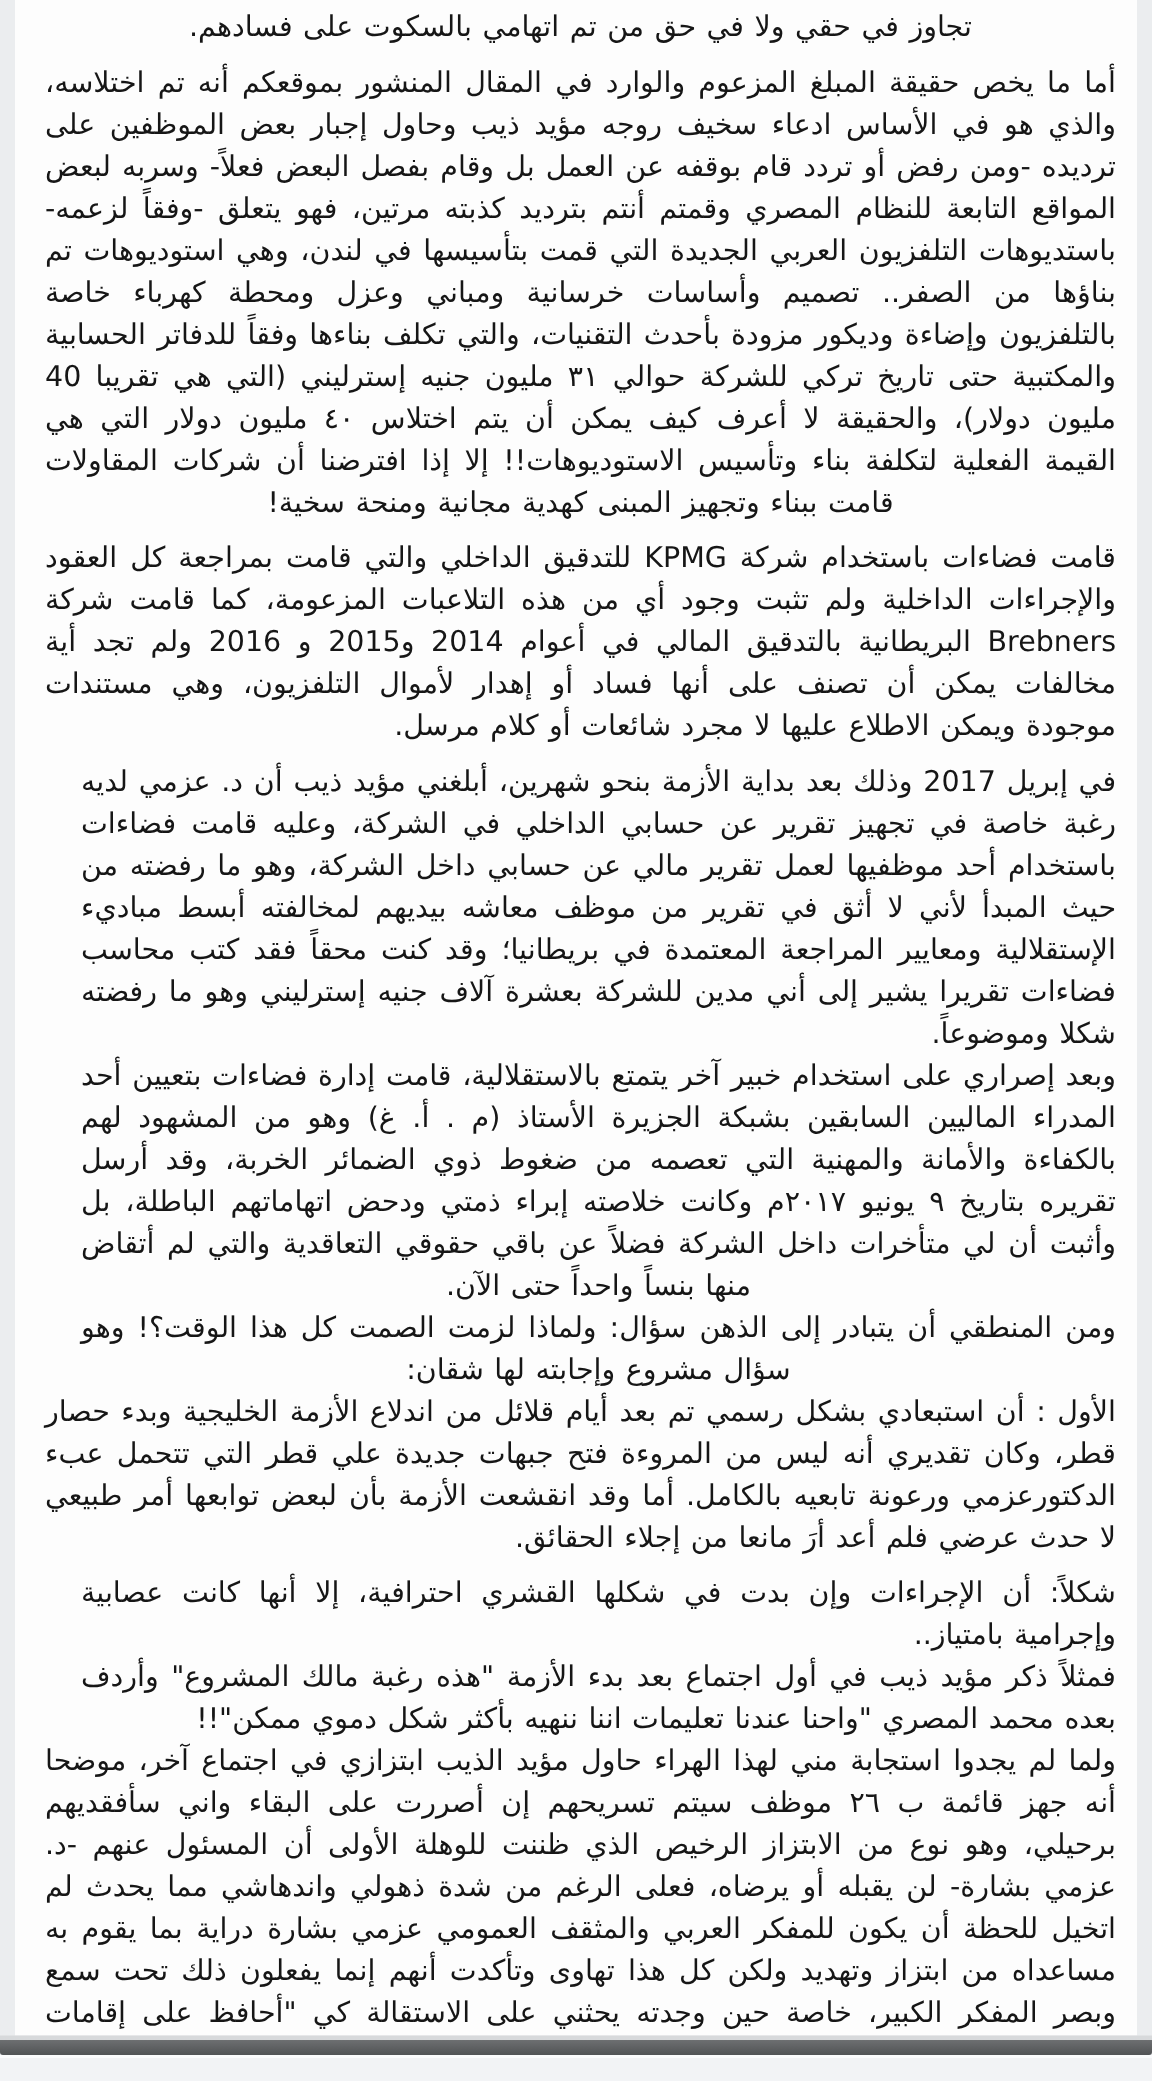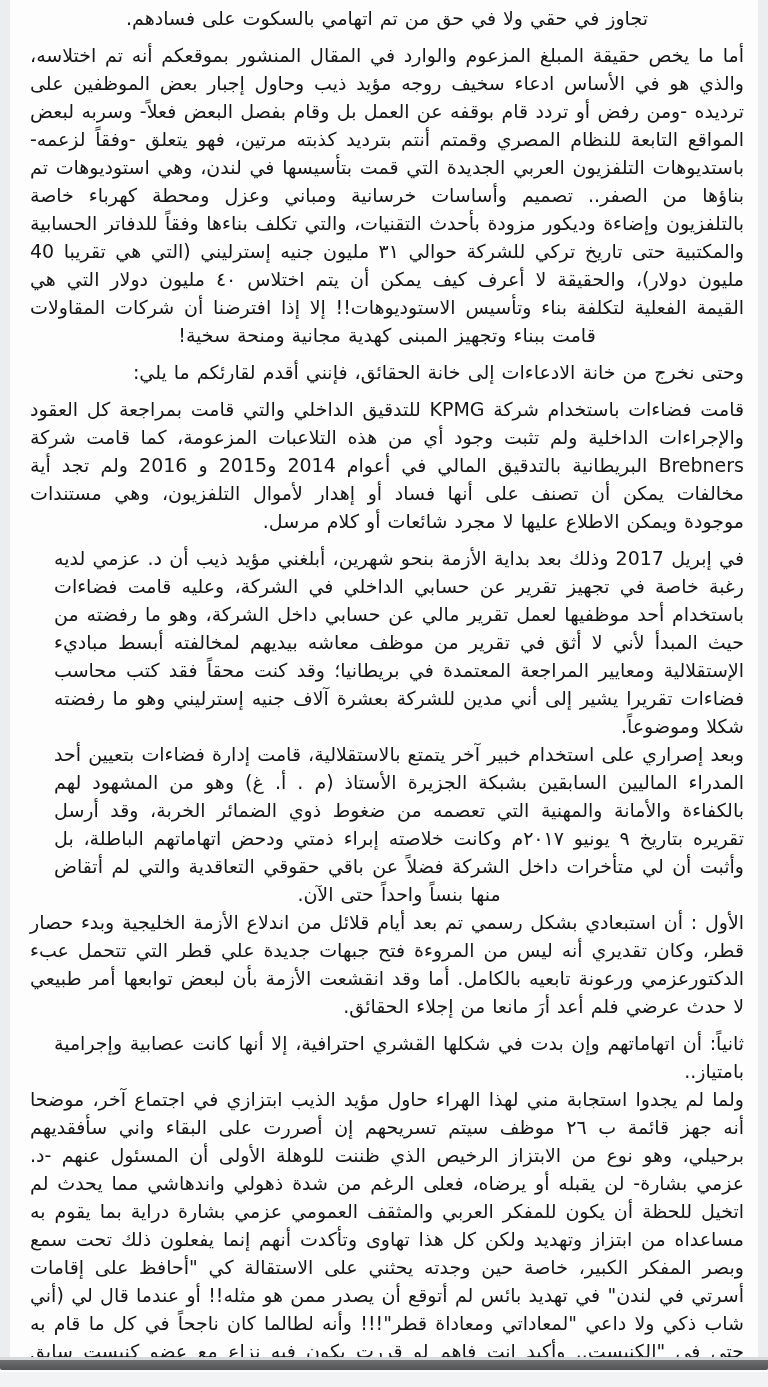"وحتى نخرج من خانة الادعاءات" p.para { html: <p>وحتى نخرج من خانة الادعاءات إلى خانة الحقائق، فإنني أقدم لقارئكم ما يلي:</p> -> none }
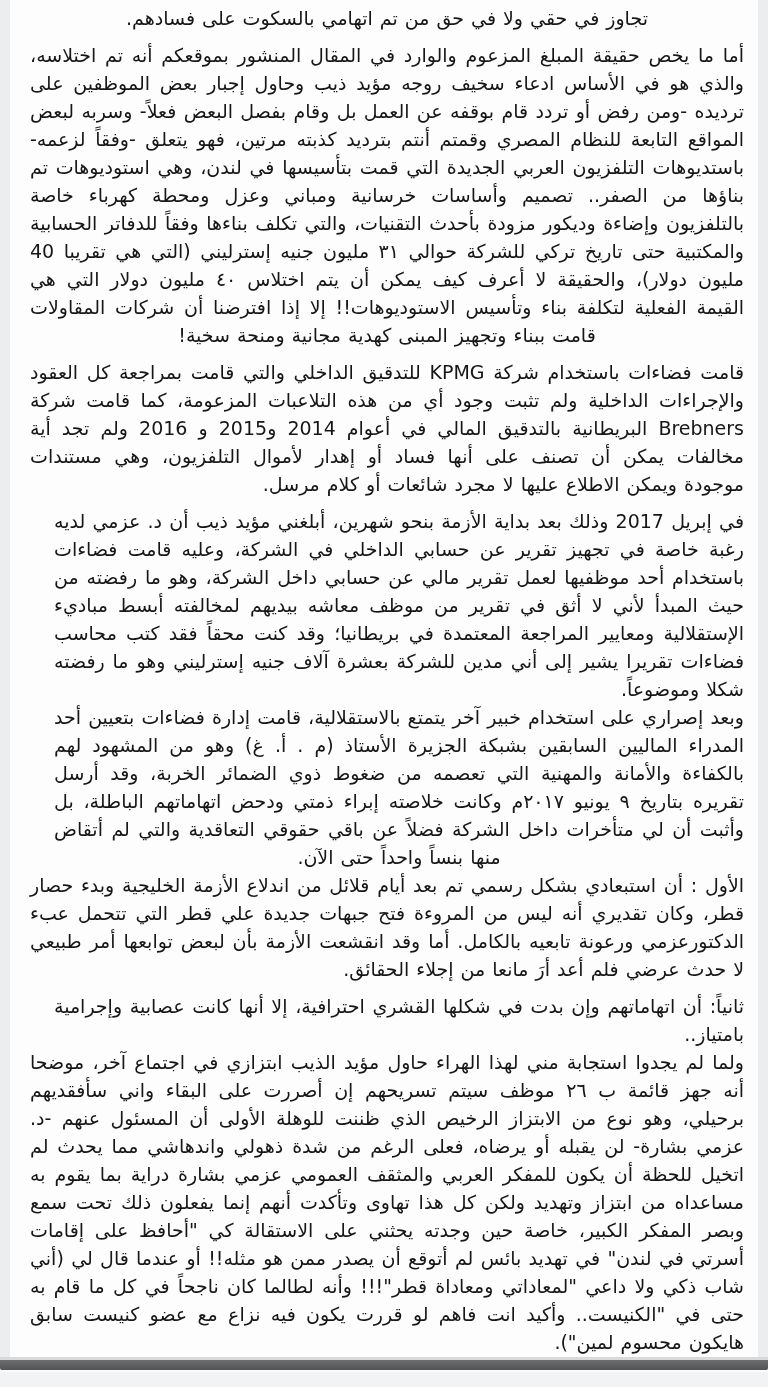"ومن المنطقي أن يتبادر إلى" p.para { html: none -> <p>ومن المنطقي أن يتبادر إلى الذهن سؤال: ولماذا لزمت الصمت كل هذا الوقت؟! وهو سؤال مشروع وإجابته لها شقان:</p> }
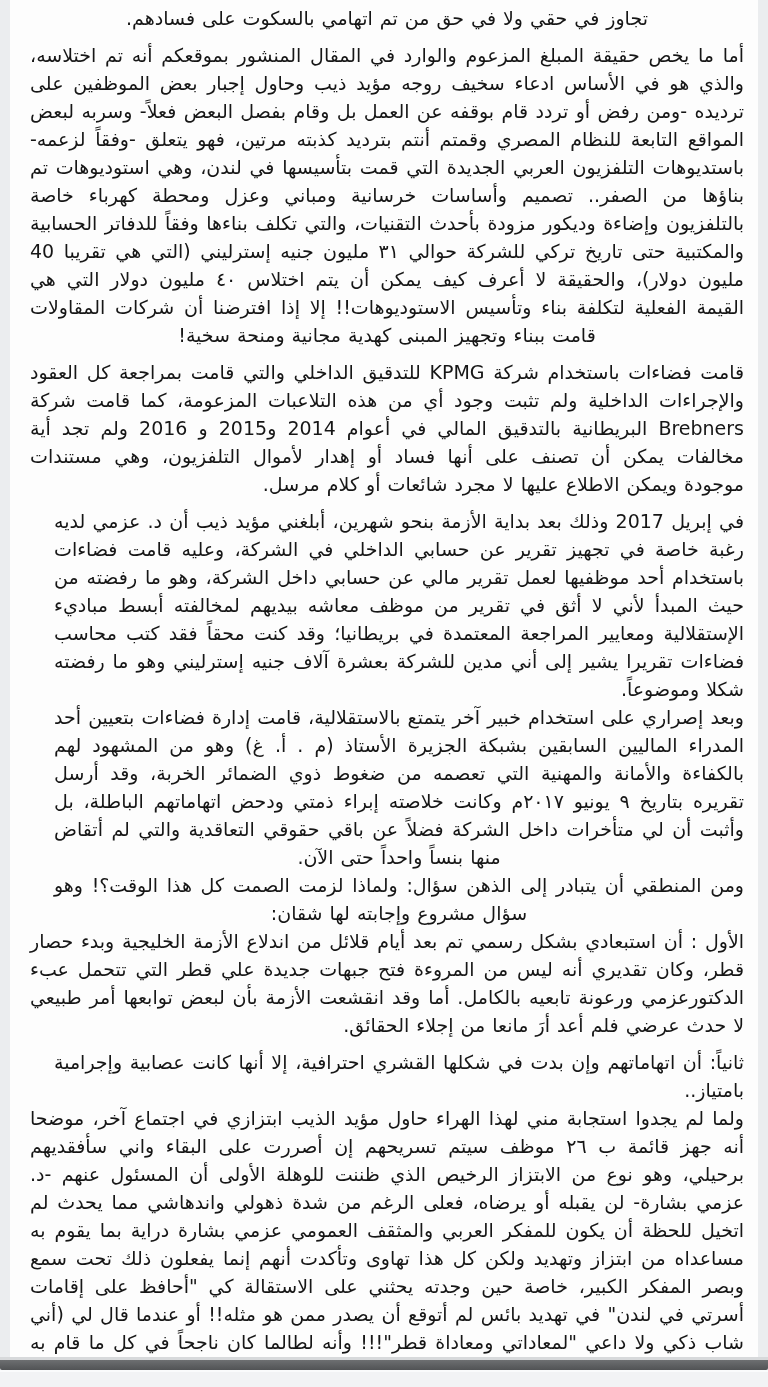"ثانياً: أن اتهاماتهم وإن بدت" p.para { text: ثانياً: أن اتهاماتهم -> شكلاً: أن الإجراءات }
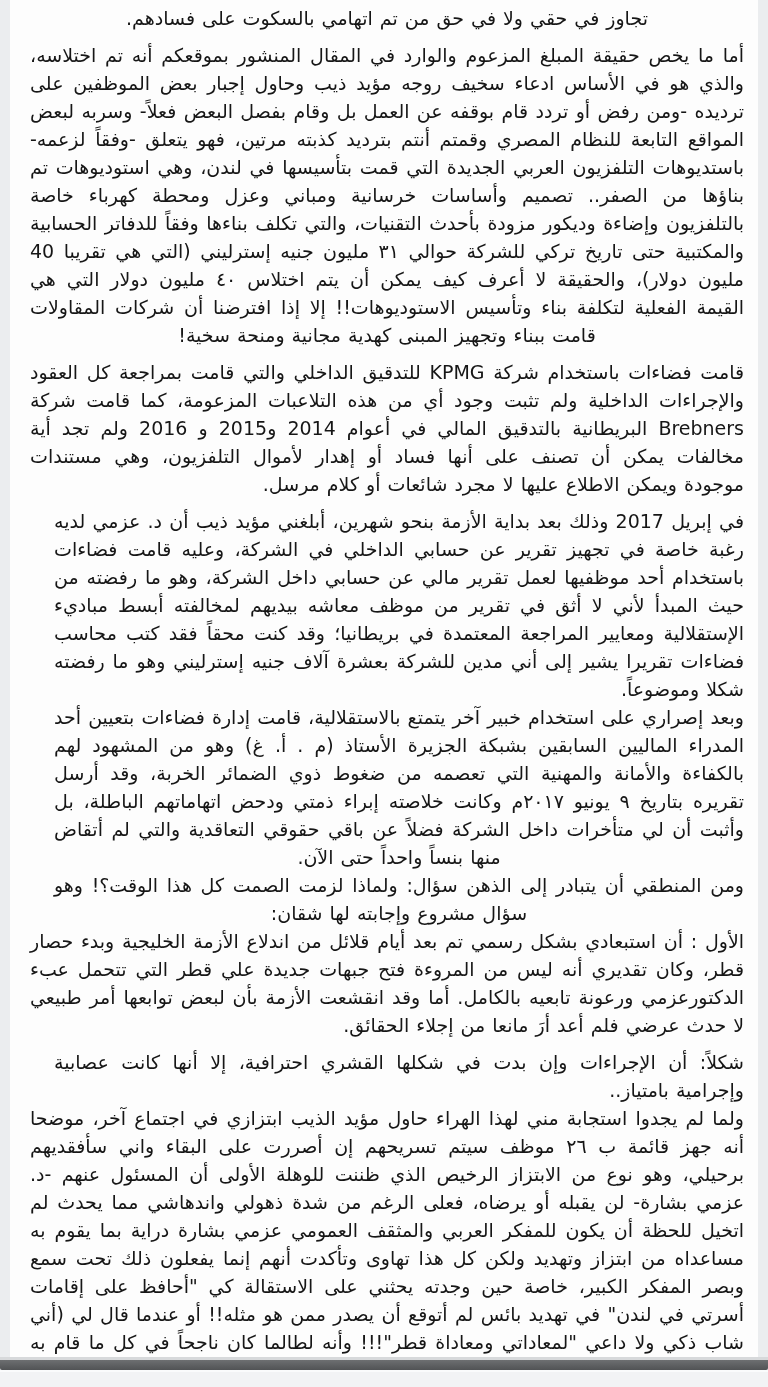"فمثلاً ذكر مؤيد ذيب في" p.para { html: none -> <p>فمثلاً ذكر مؤيد ذيب في أول اجتماع بعد بدء الأزمة "هذه رغبة مالك المشروع" وأردف بعده محمد المصري "واحنا عندنا تعليمات اننا ننهيه بأكثر شكل دموي ممكن"!!</p> }
